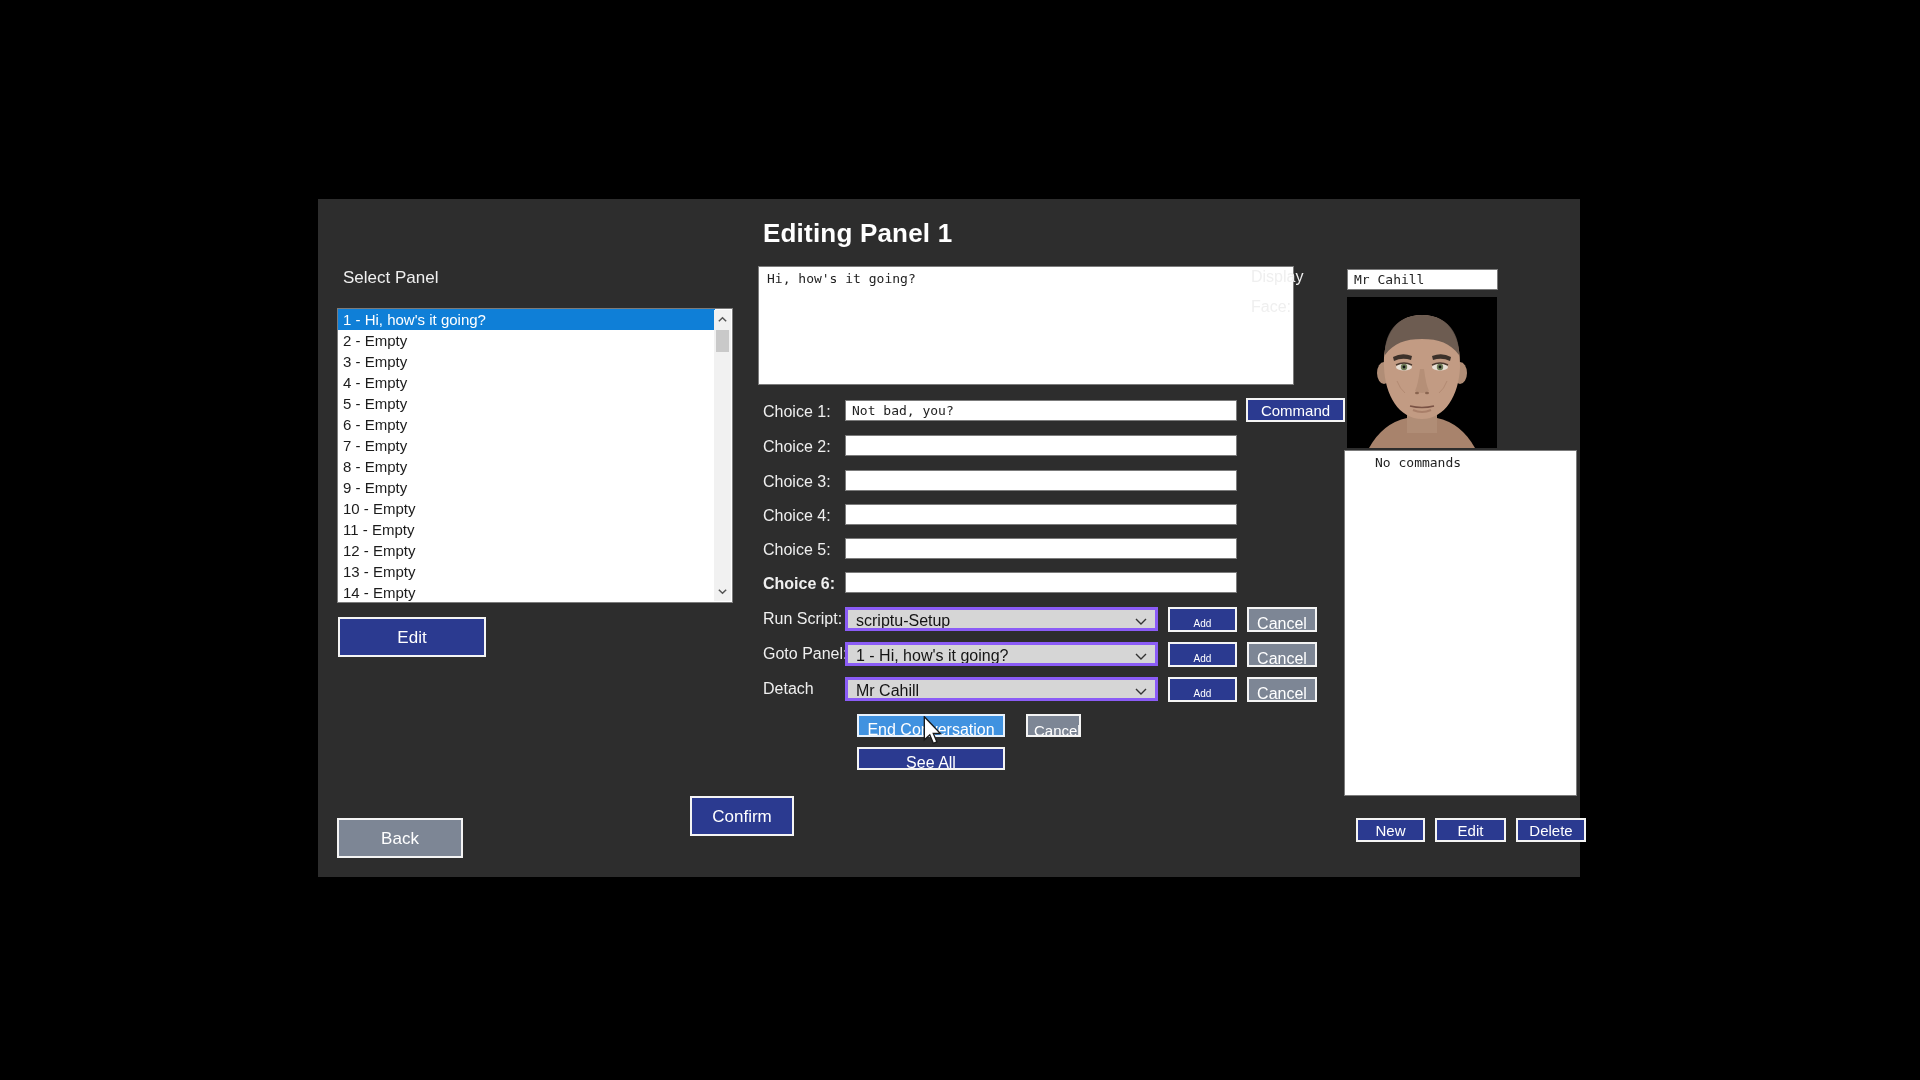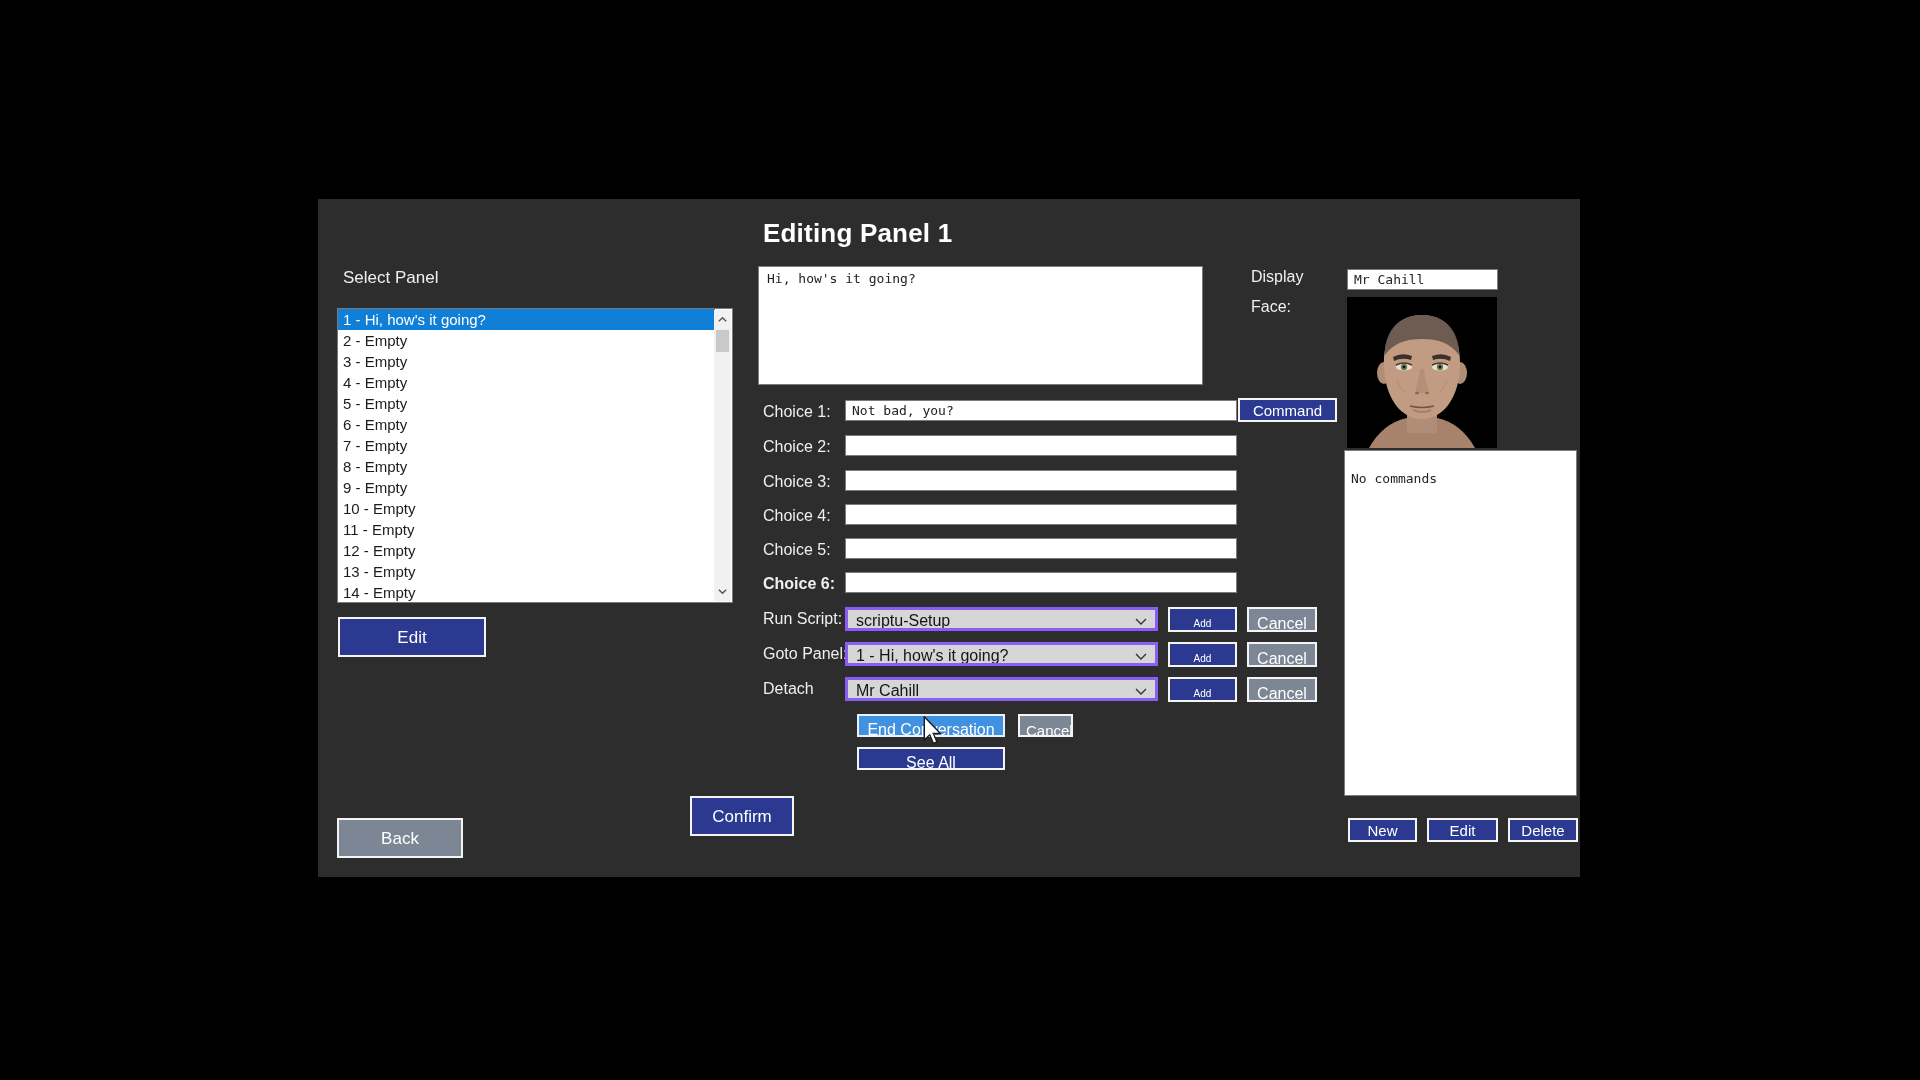"Hi, how's it going?" textarea.abs { width: 445px -> 536px }
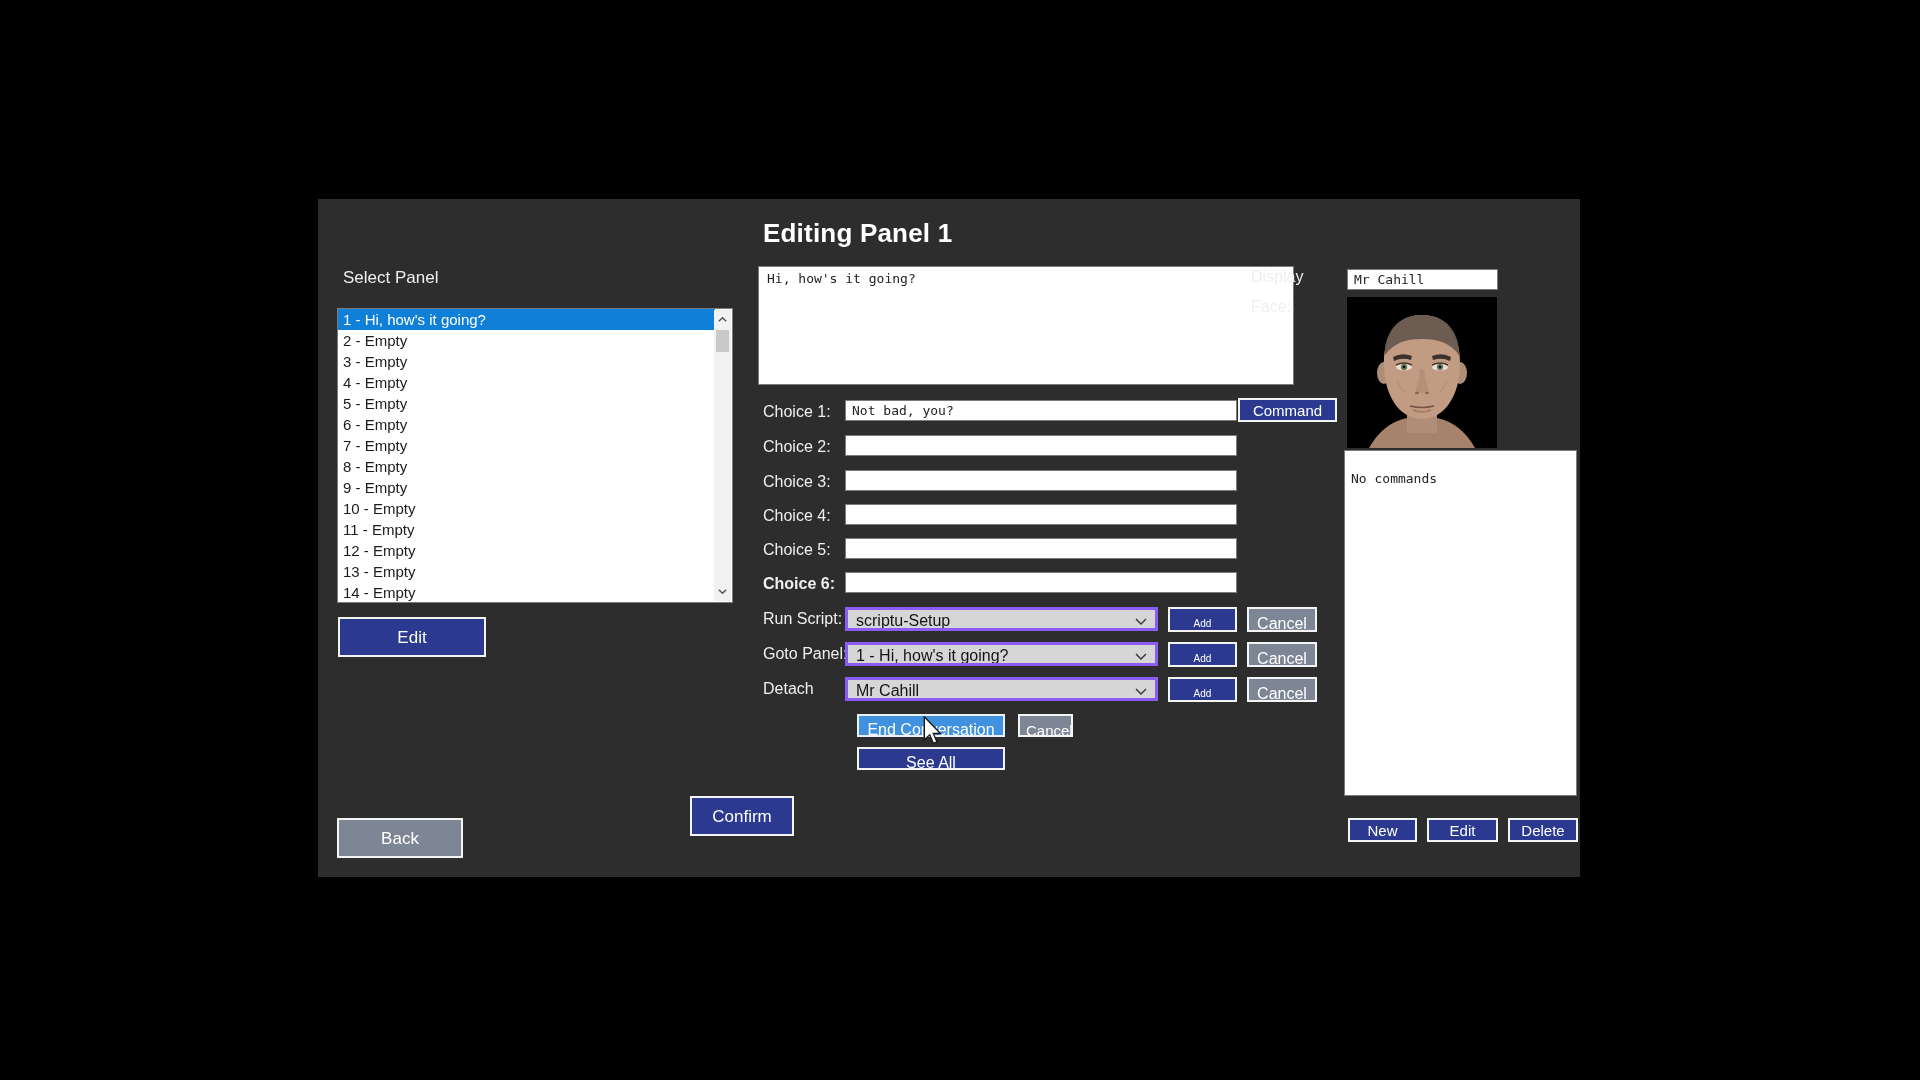"Command" .btn-sm { margin-left: none -> 8px }
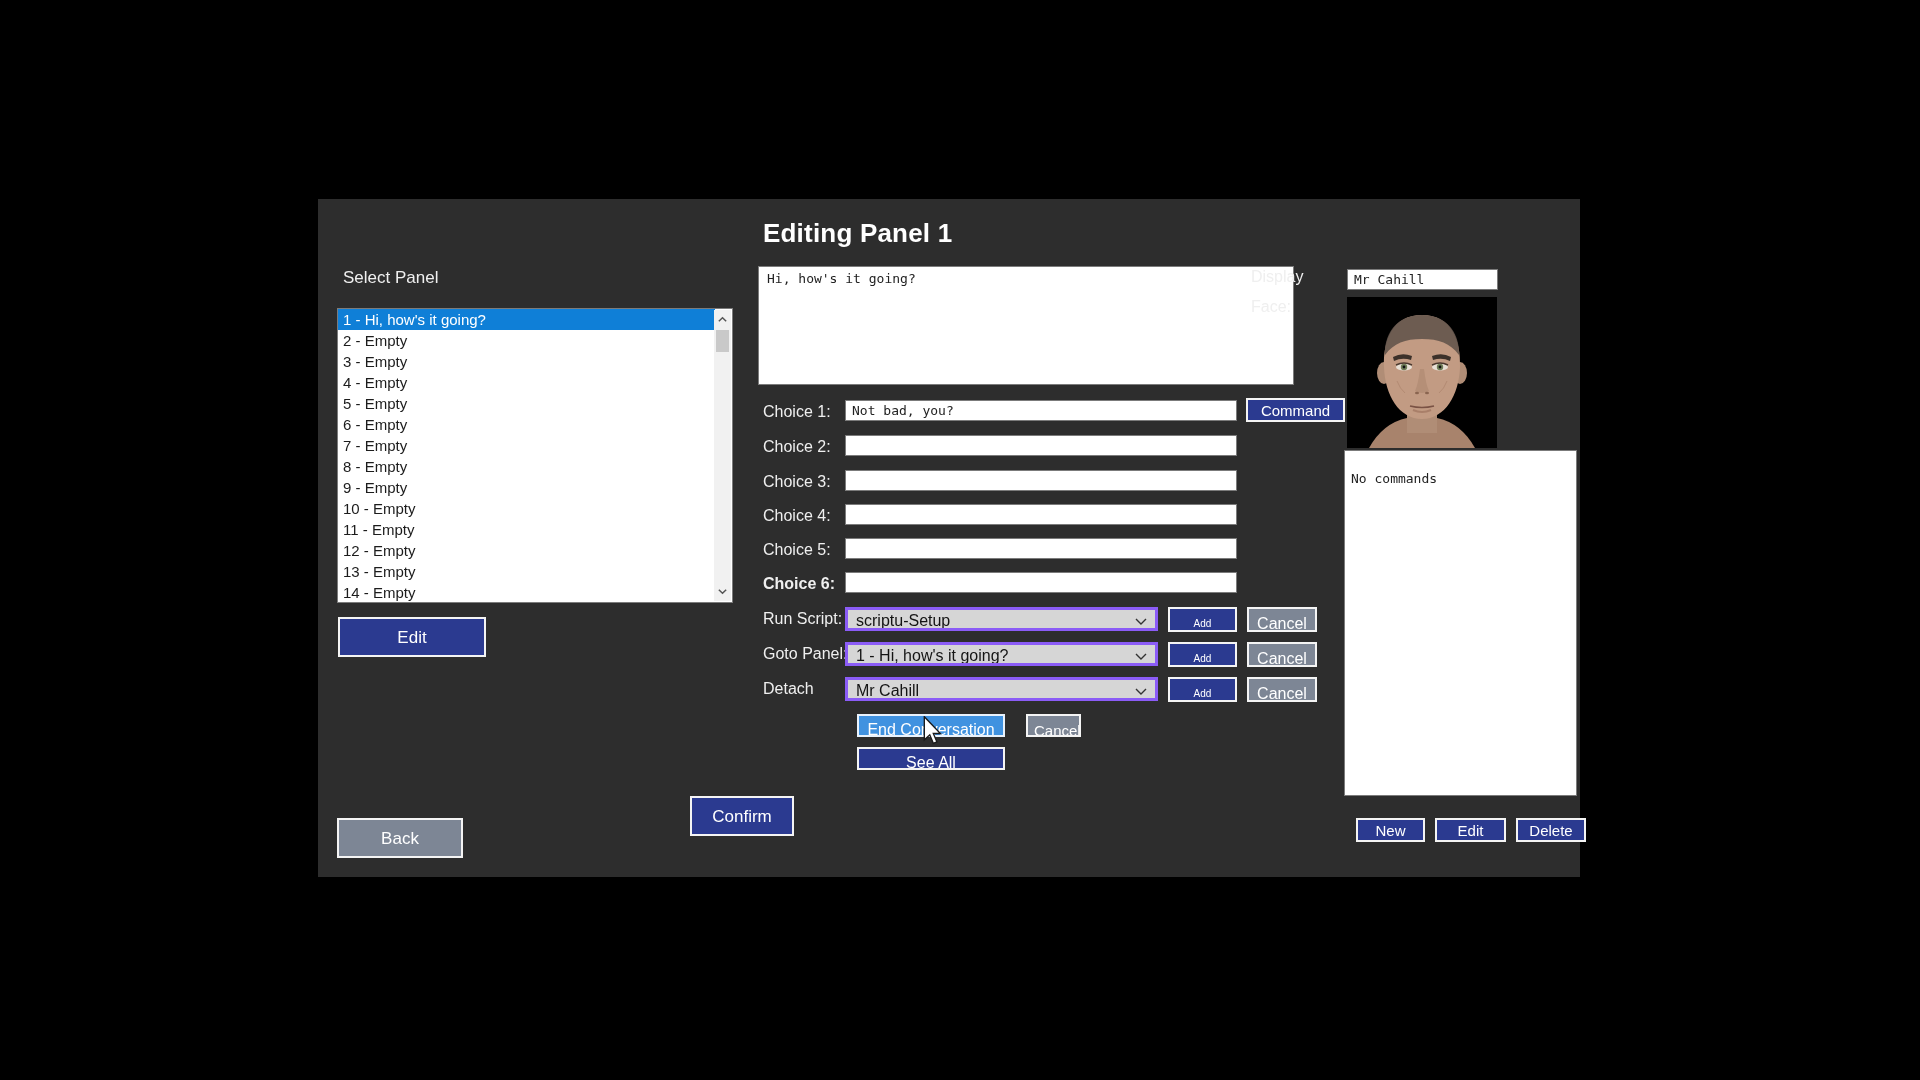"No commands" div.mono { margin-left: none -> 24px; padding: 20px 6px -> 4px 6px }
